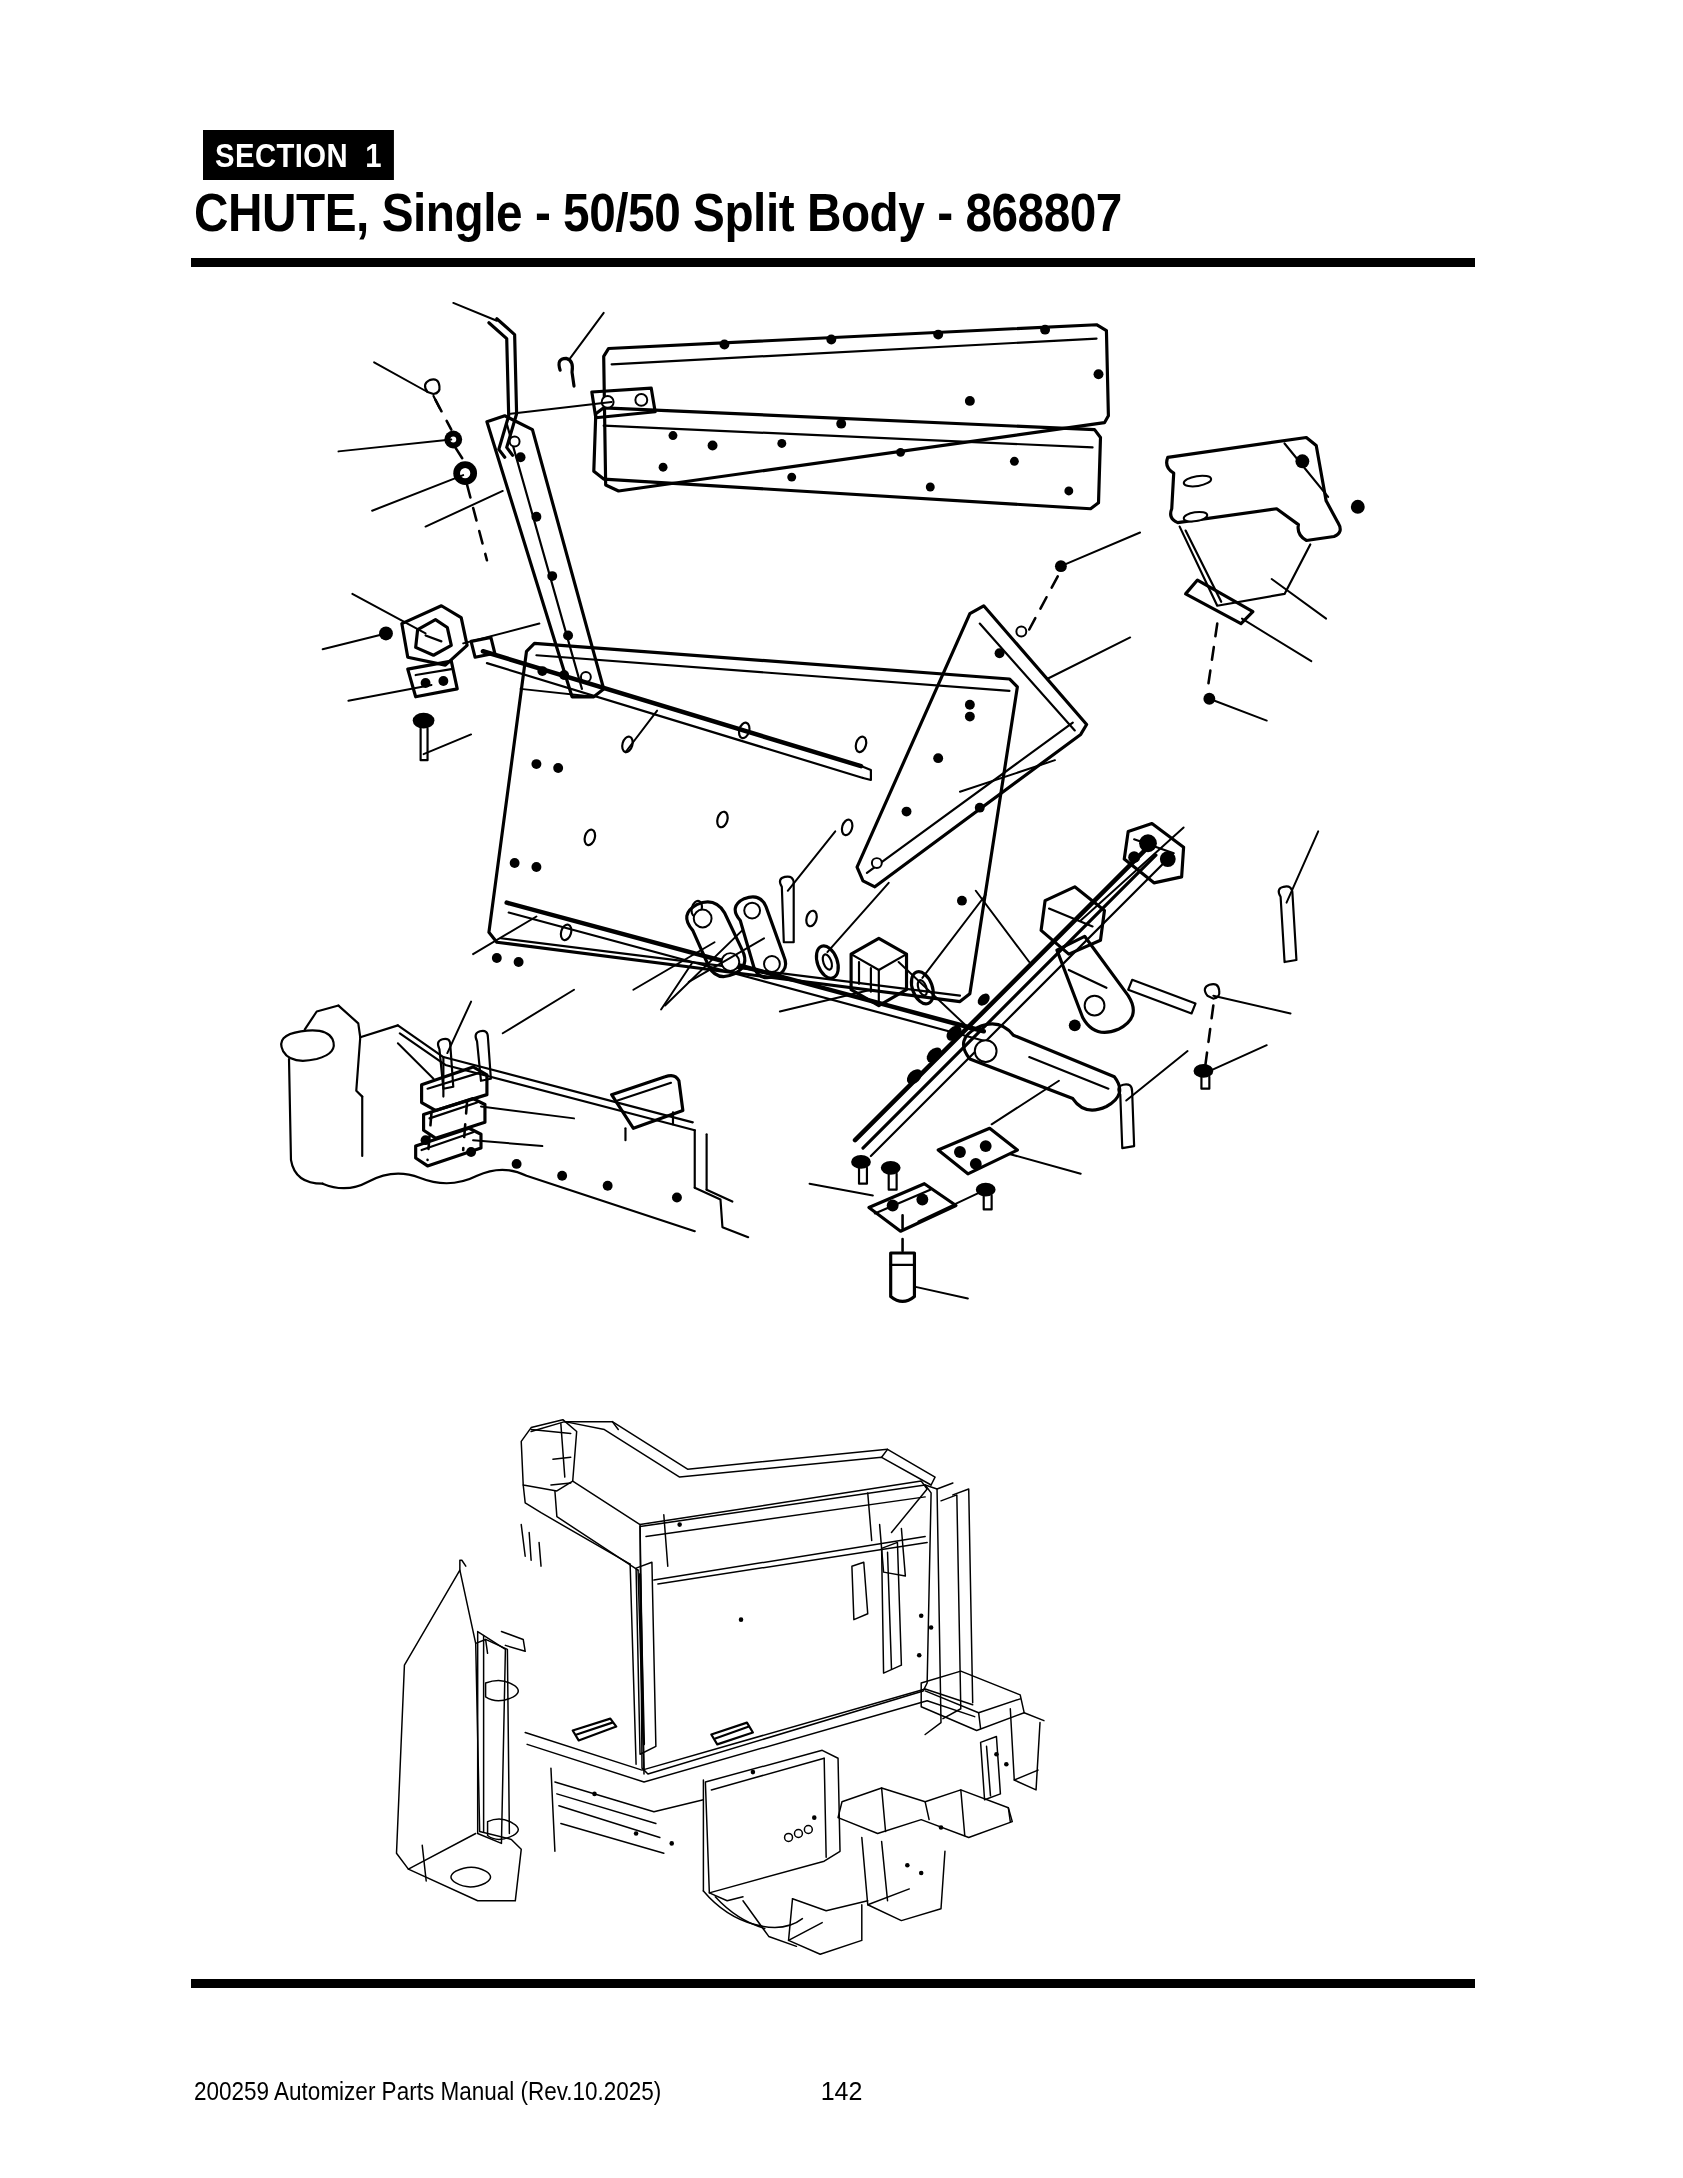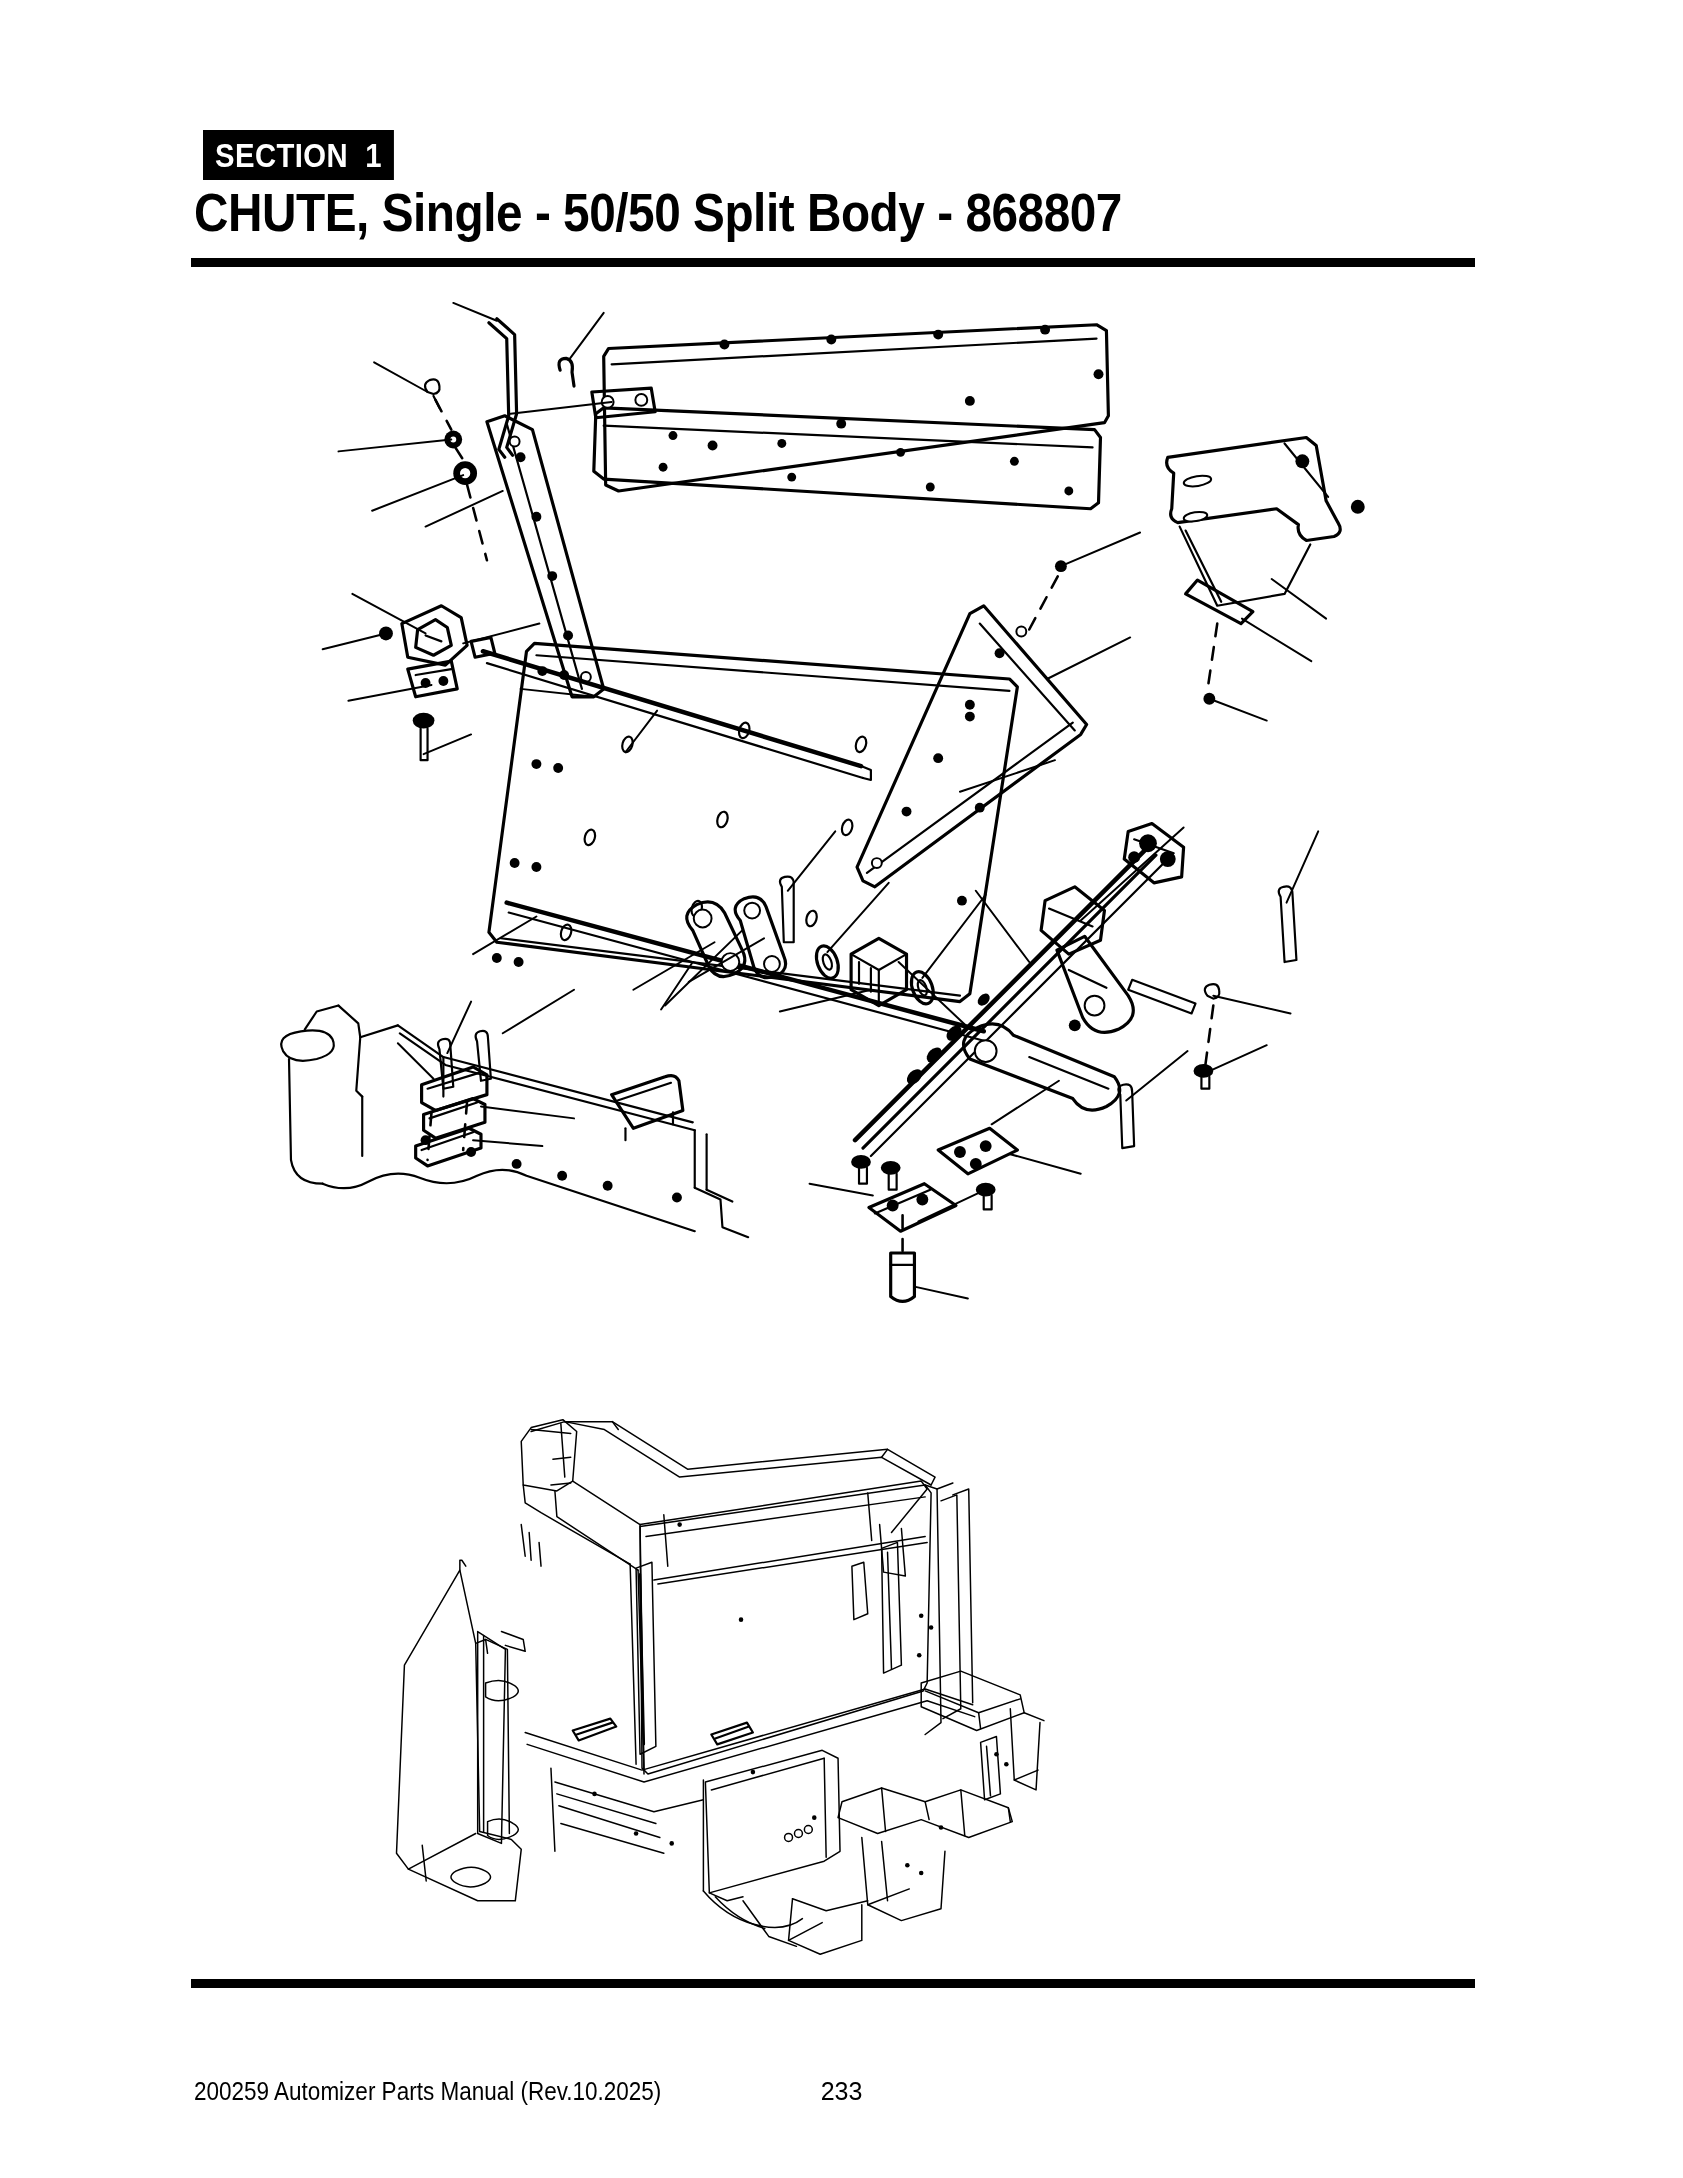"233" div { text: 233 -> 142 }
